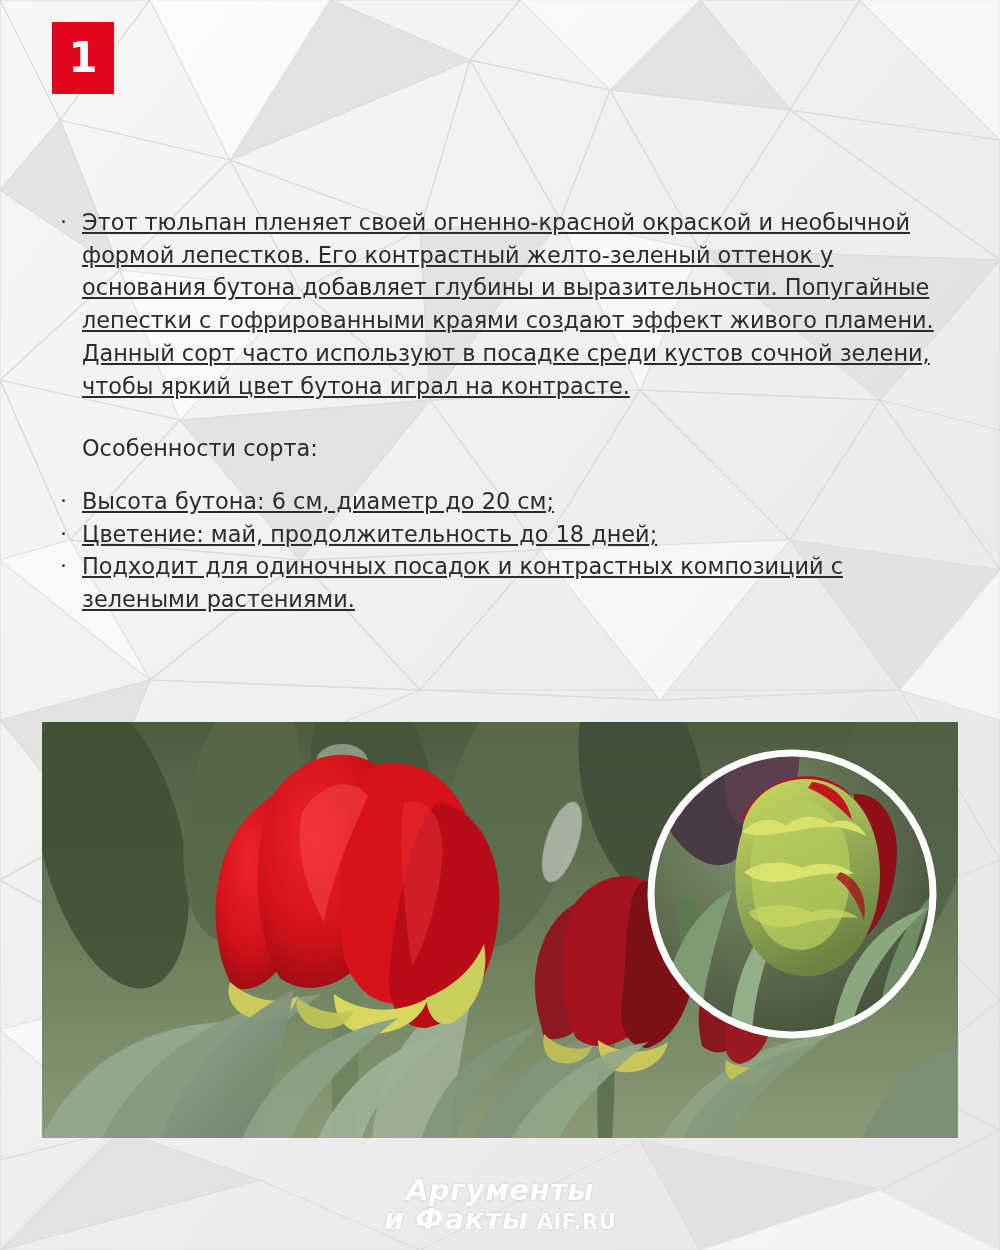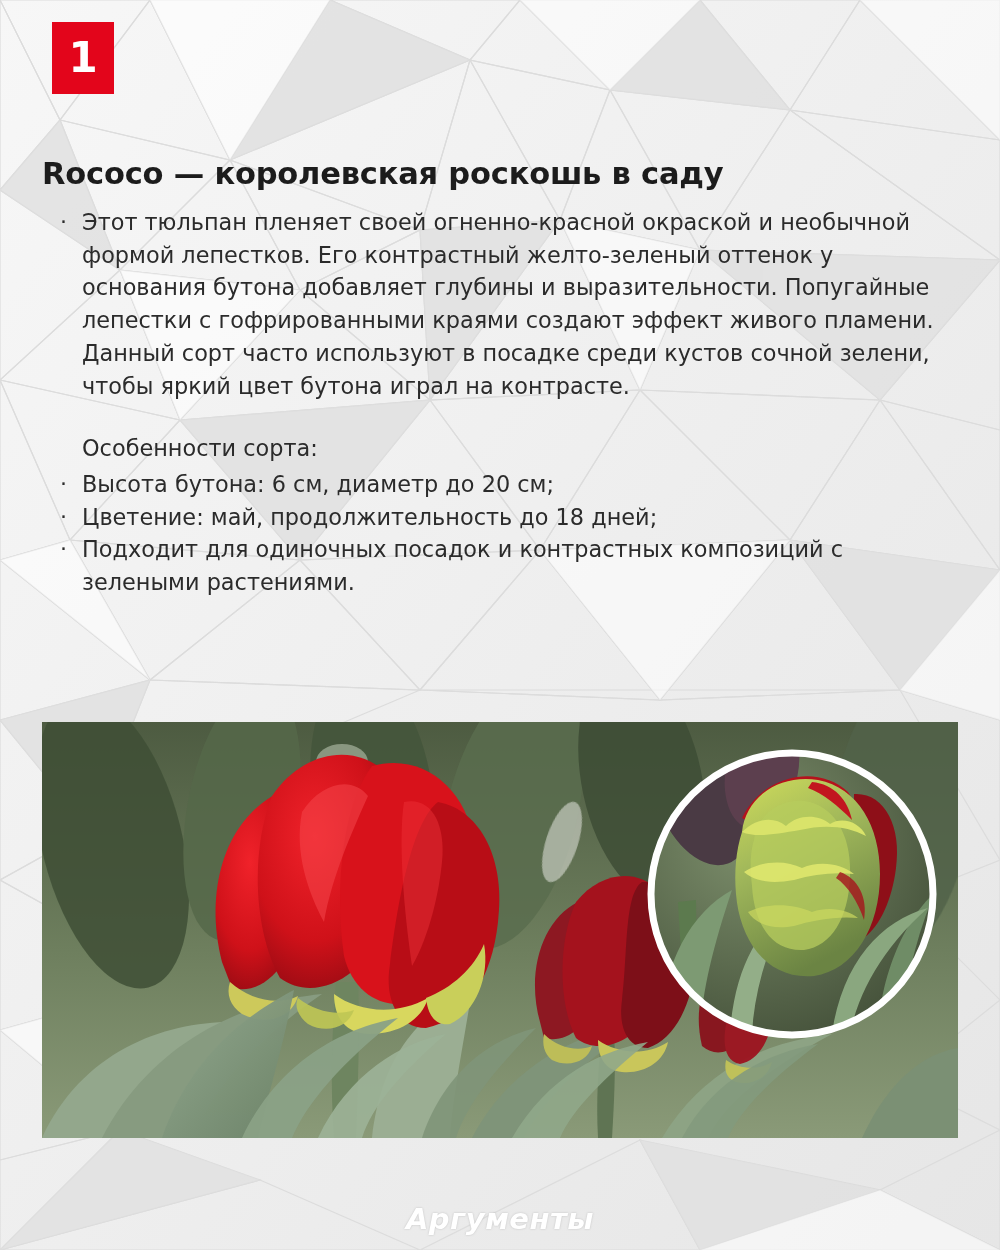"Rococo — королевская роскошь в" h1.title { html: <h1>Rococo — королевская роскошь в саду</h1> -> none }
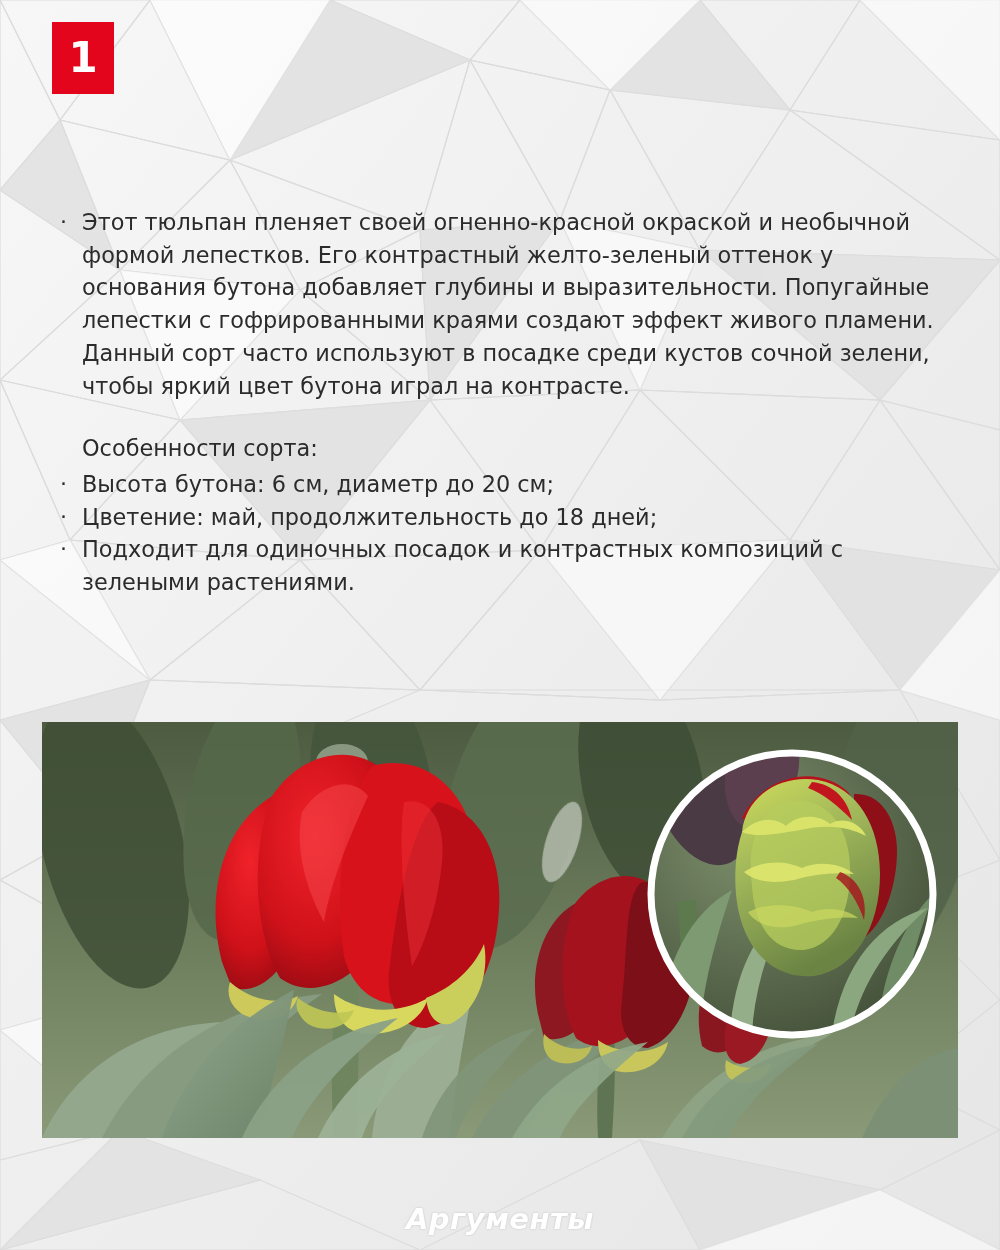"Этот тюльпан пленяет своей" .para-text { text-decoration: none -> underline }
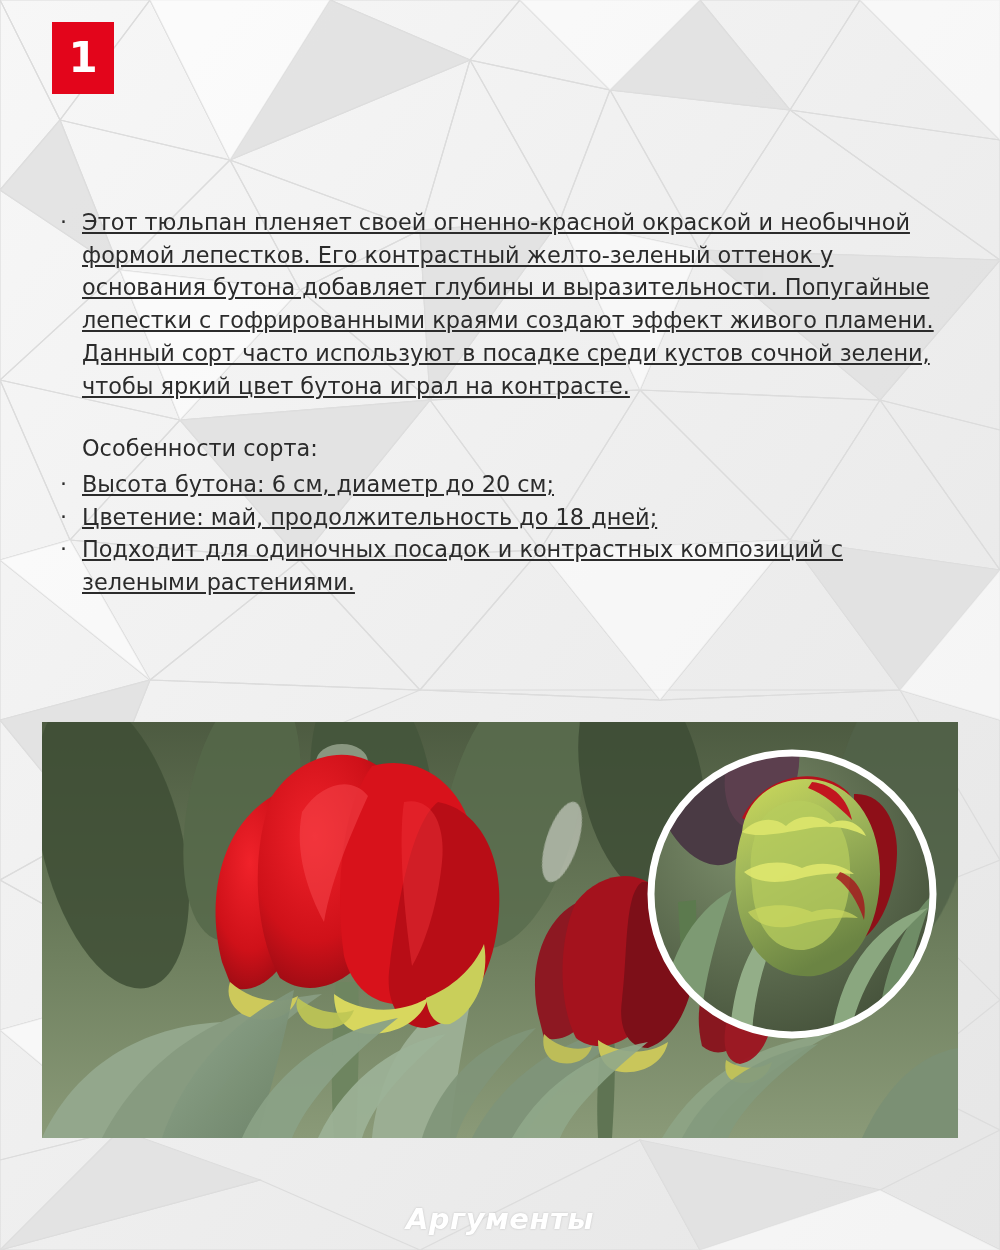"Особенности сорта:" .sub-head { margin-bottom: 3px -> 20px }
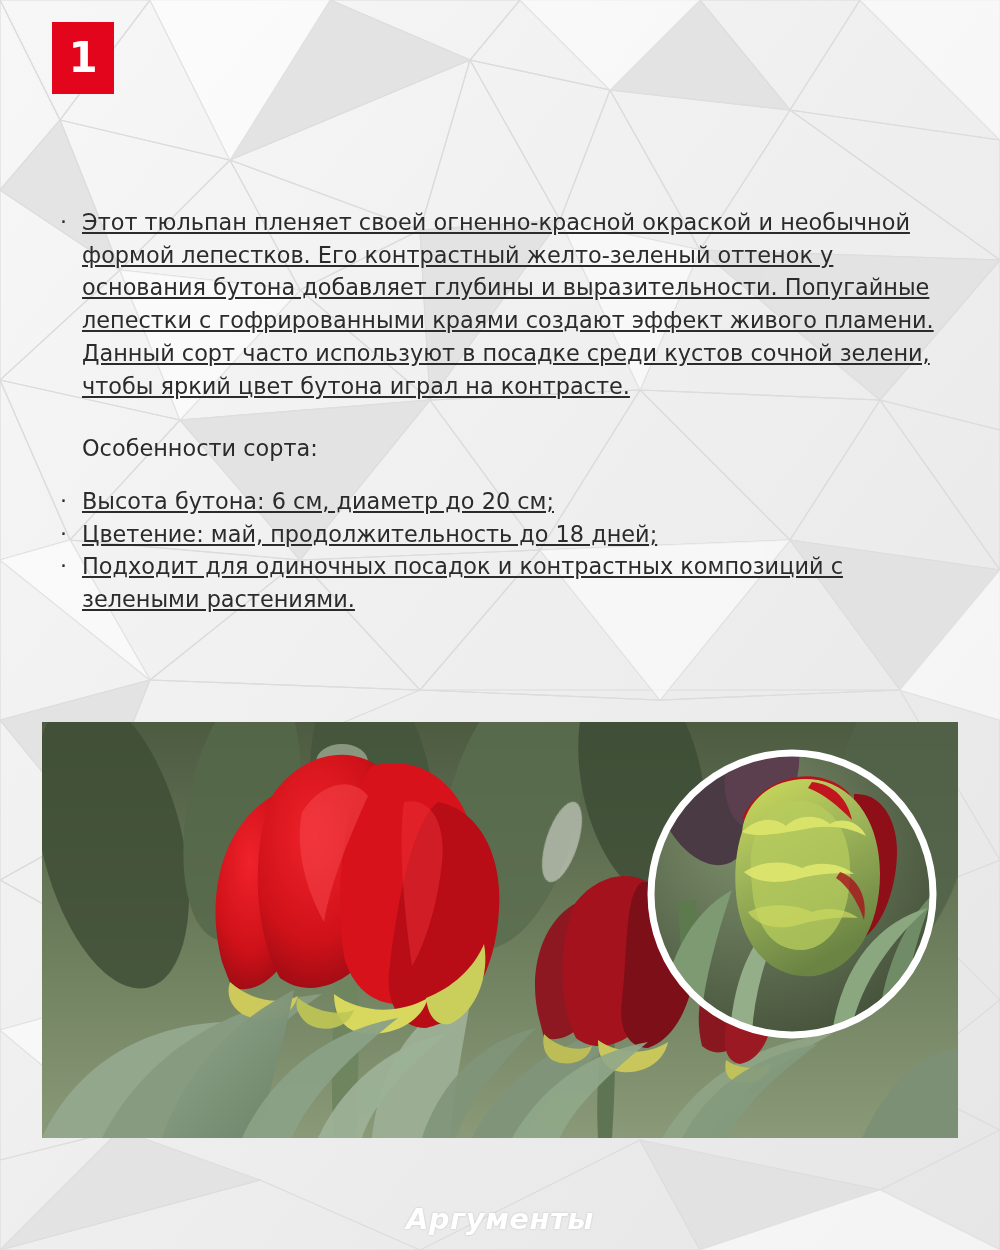"и Факты" div.logo-line2 { html: none -> <div> <span>и Факты</span> <span>AIF.RU</span> </div> }
